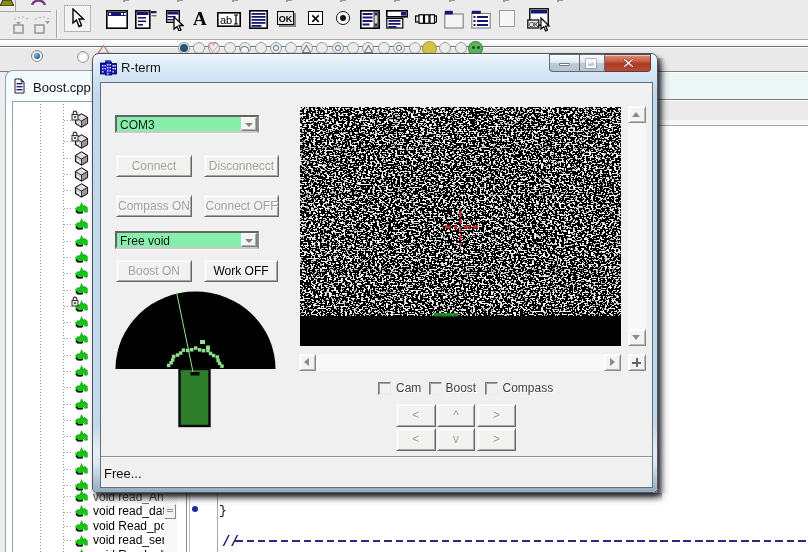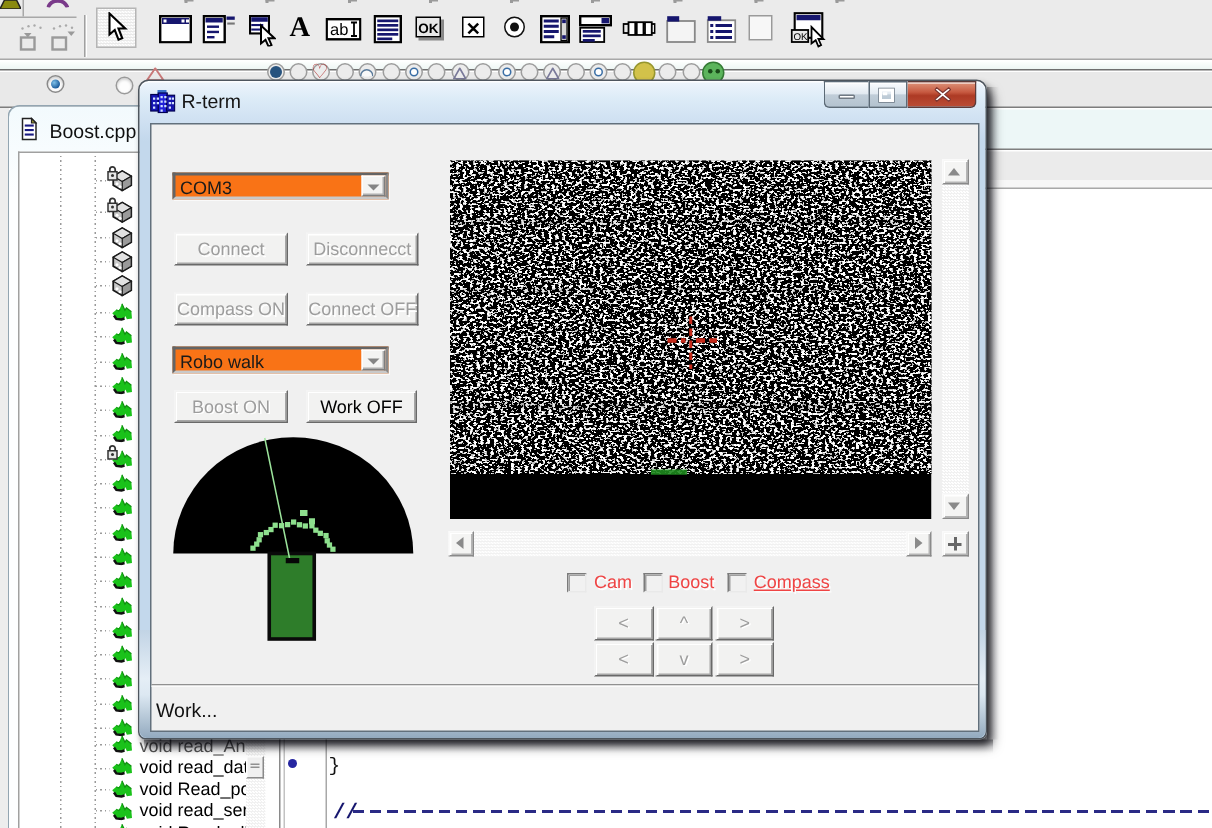"COM3" .combo { background: #f97316 -> #86efac }
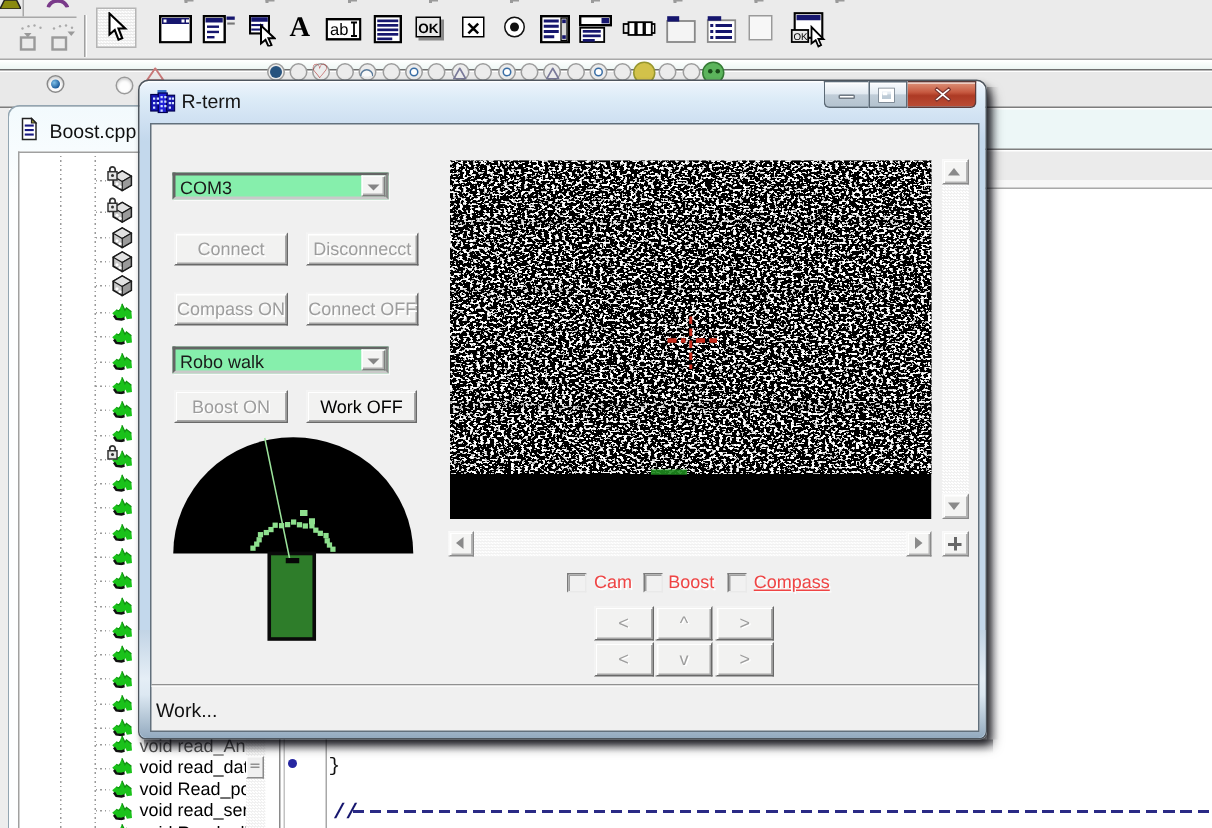"Robo walk" div.txt { text: Robo walk -> Free void }
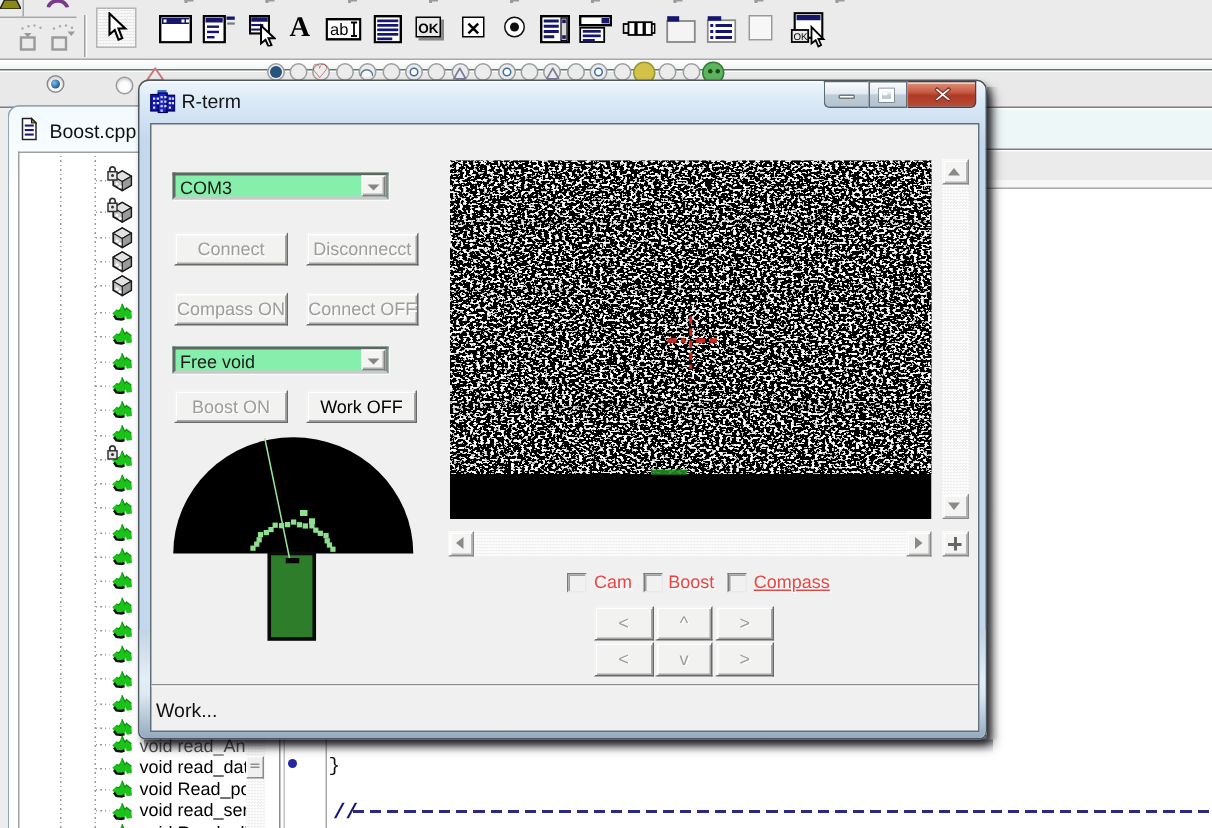"Cam" .cblab { color: #ef4444 -> #404040 }
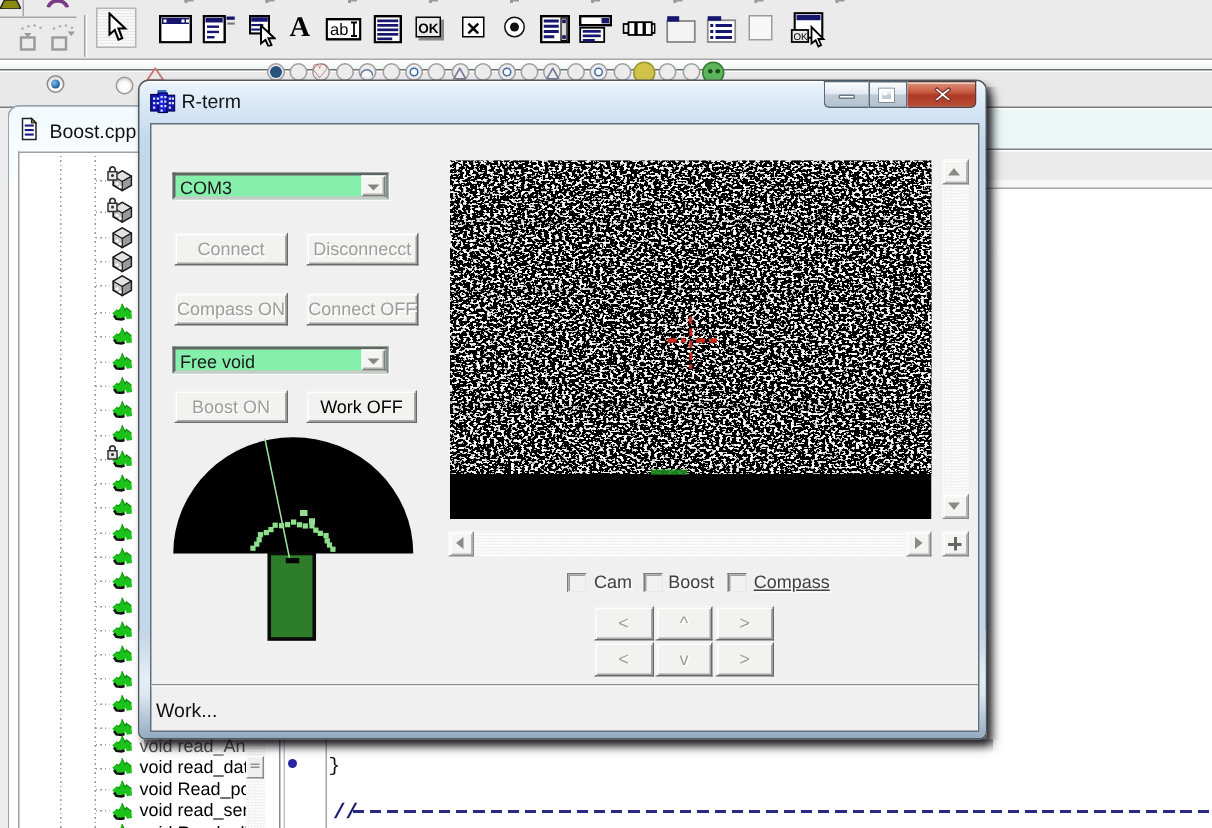"Compass" div.cblab { text-decoration: underline -> none }
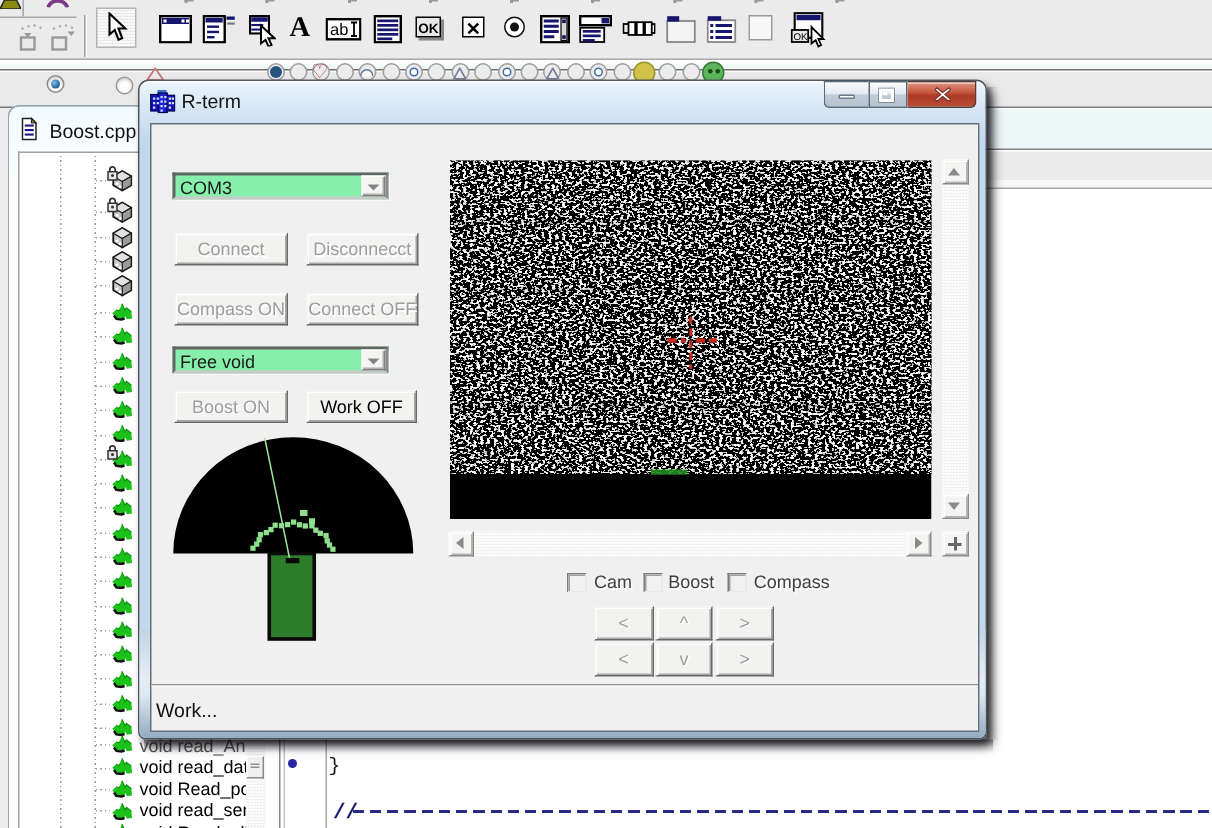"Work..." div.abs { text: Work -> Free }
